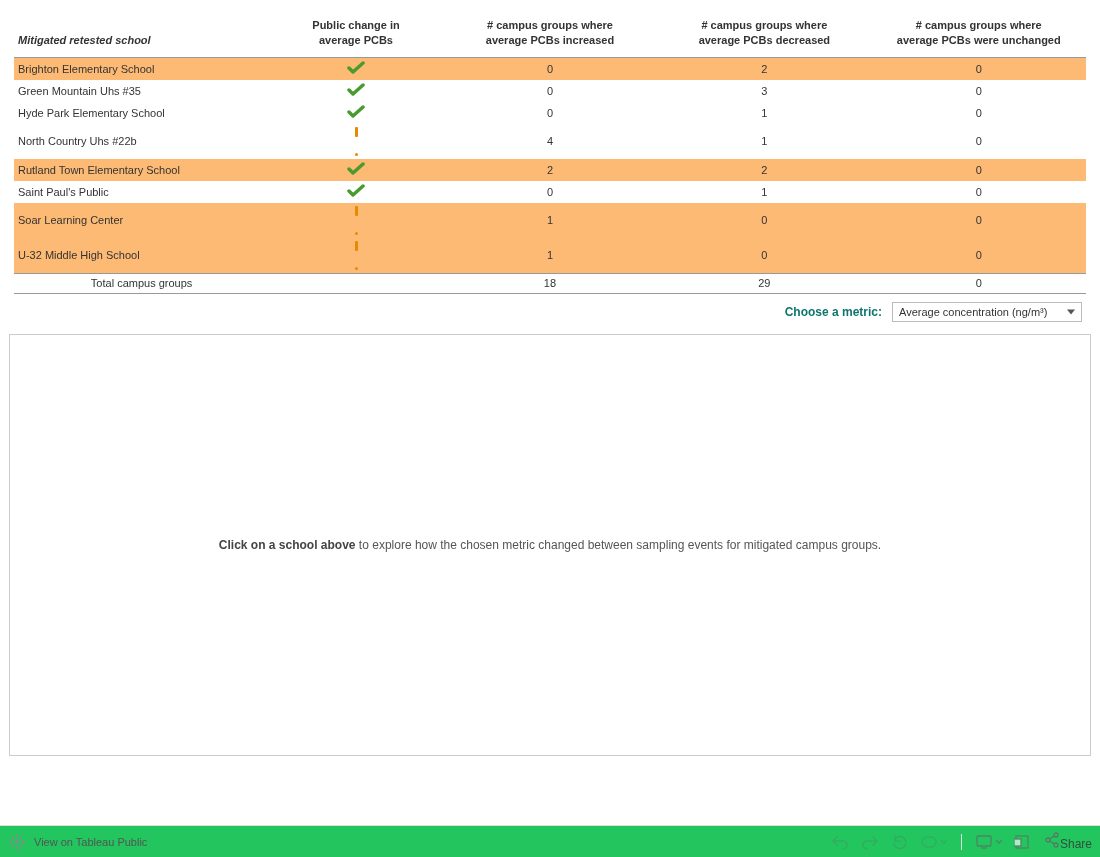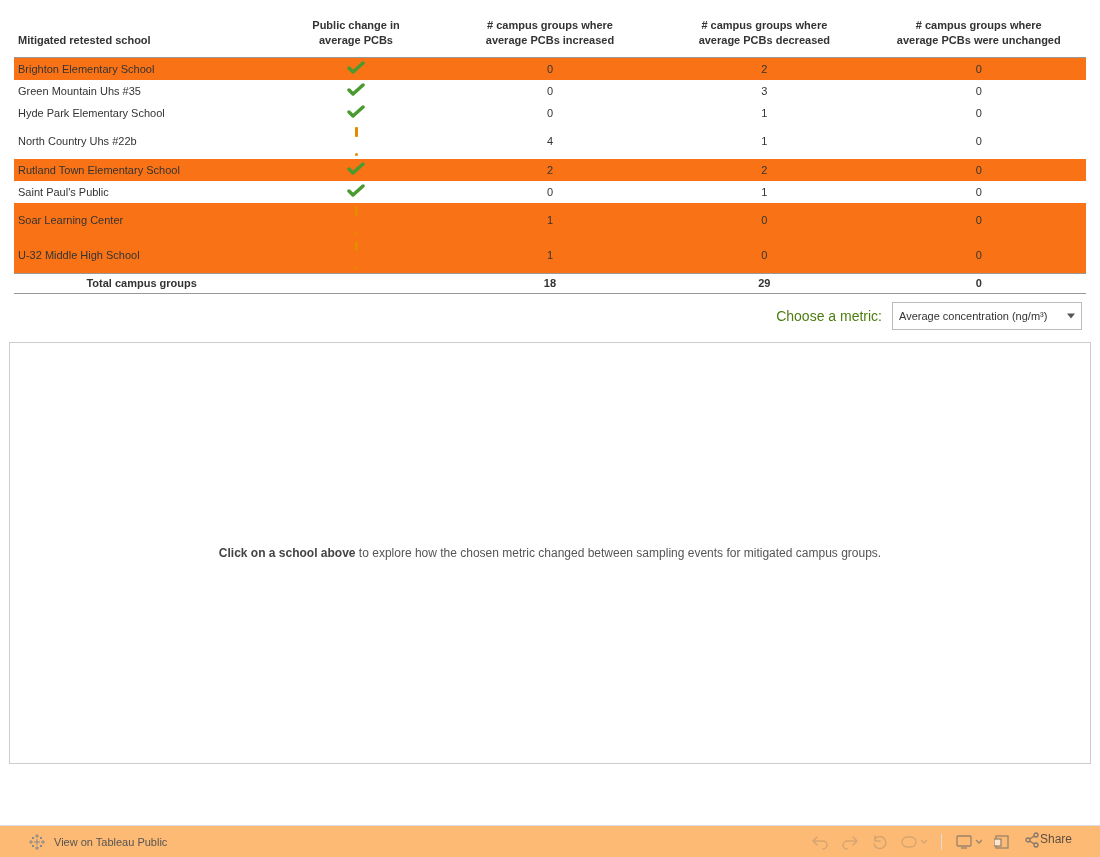"Mitigated retested school" th.school-col { font-style: none -> italic }
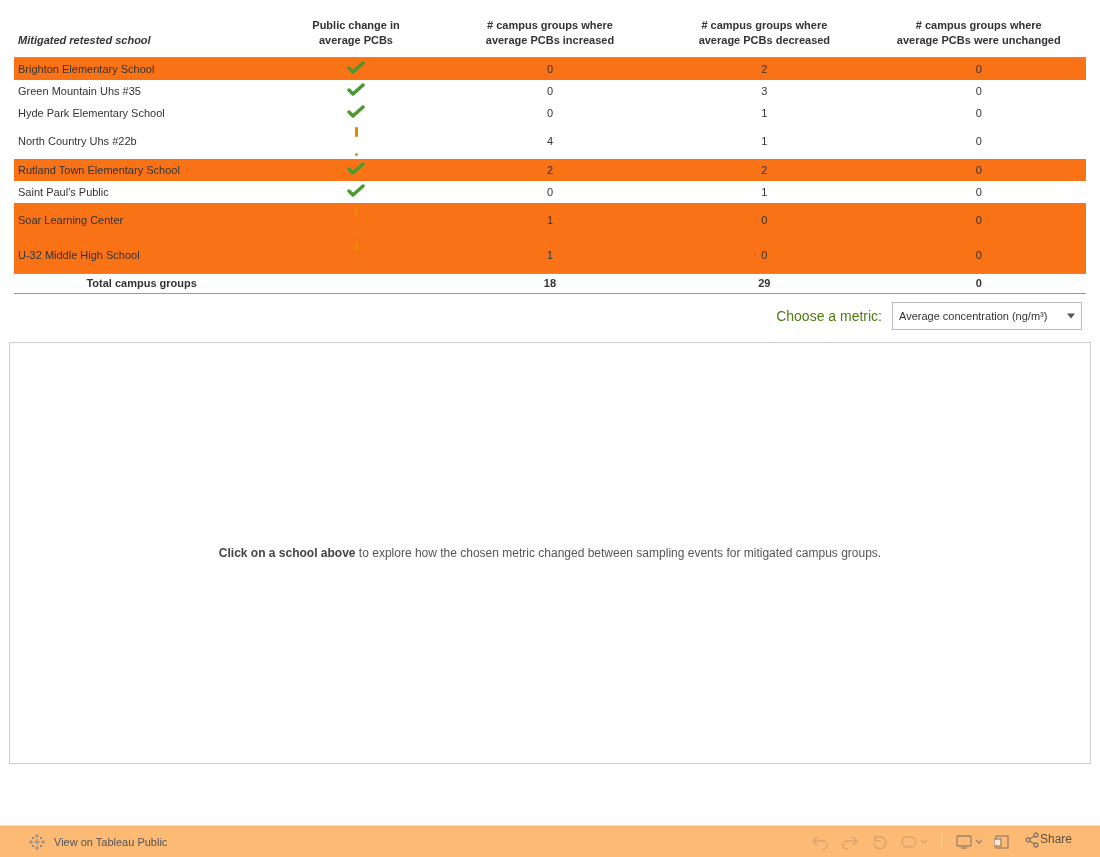"Brighton Elementary School" tbody tr.zebra td { background: #f97316 -> #fdba74 }
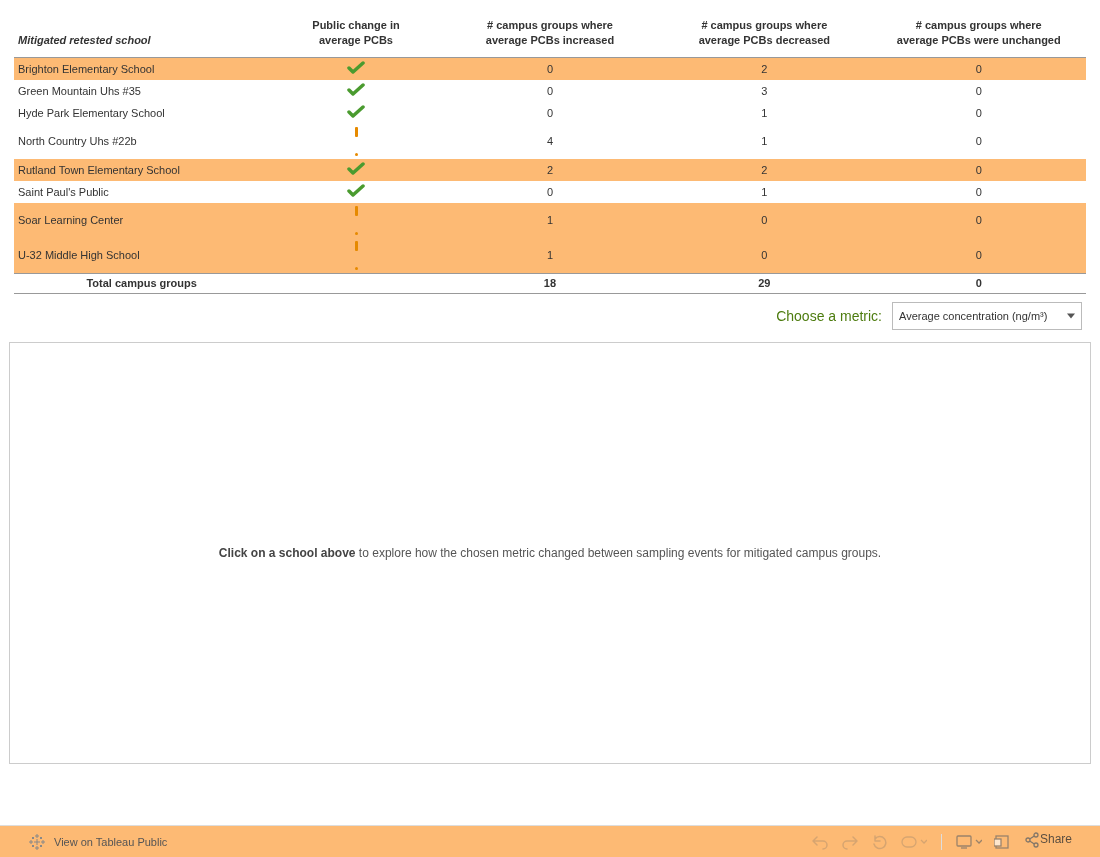"Total campus groups" tbody tr.total td { font-weight: bold -> normal }
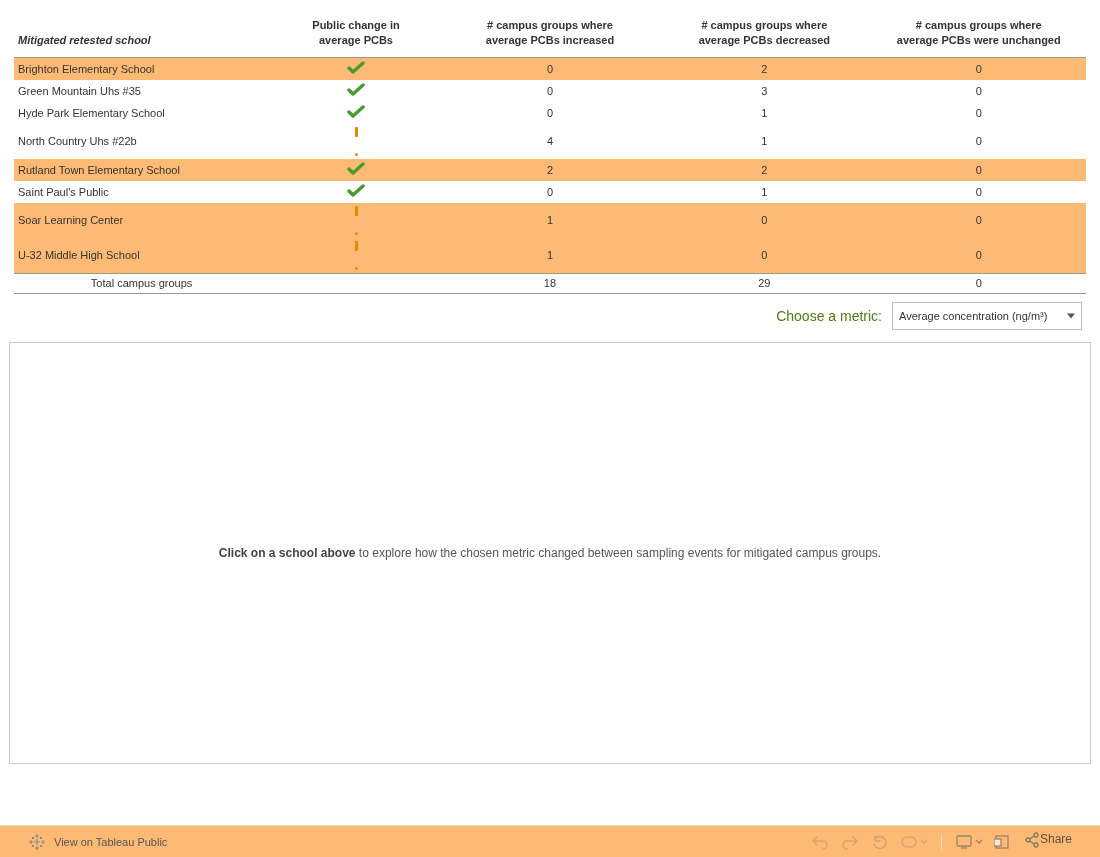"Choose a metric:" .control-label { color: #4d7c0f -> #0f766e; font-size: 14px -> 12px; font-weight: normal -> bold }
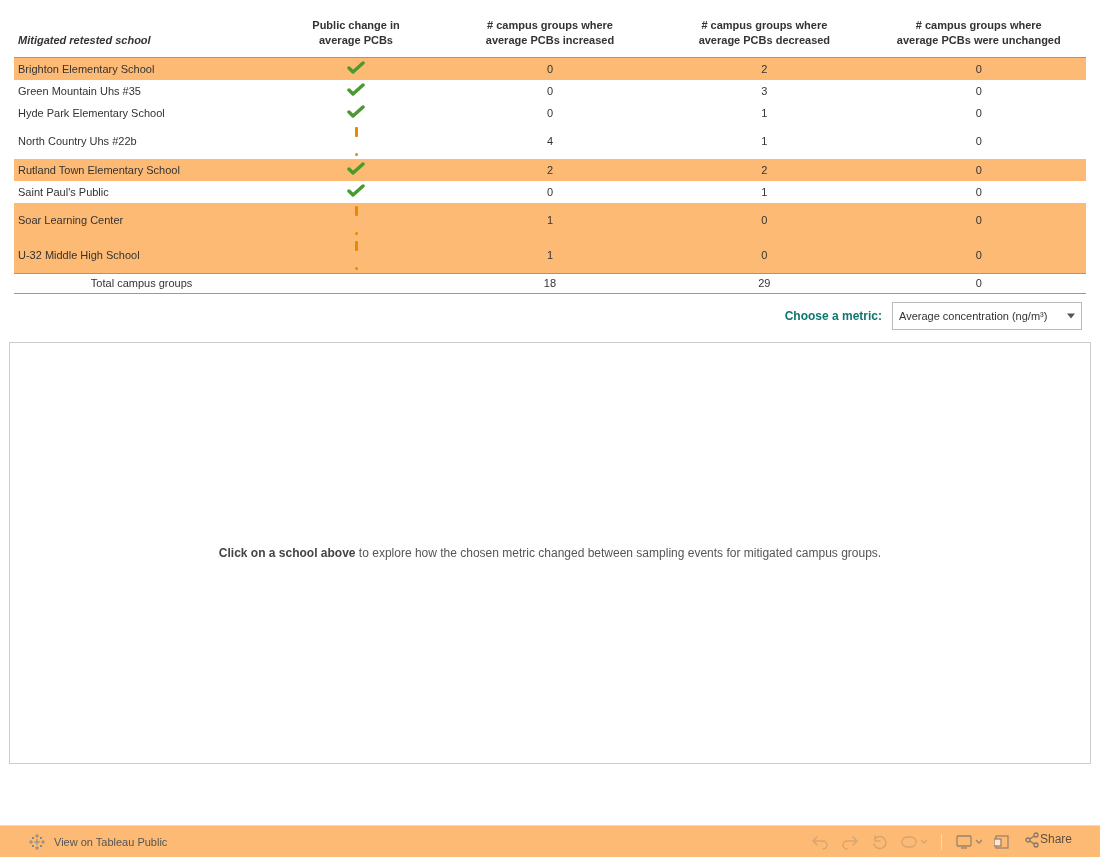"Average concentration (ng/m³)" .dropdown { height: 28px -> 20px }
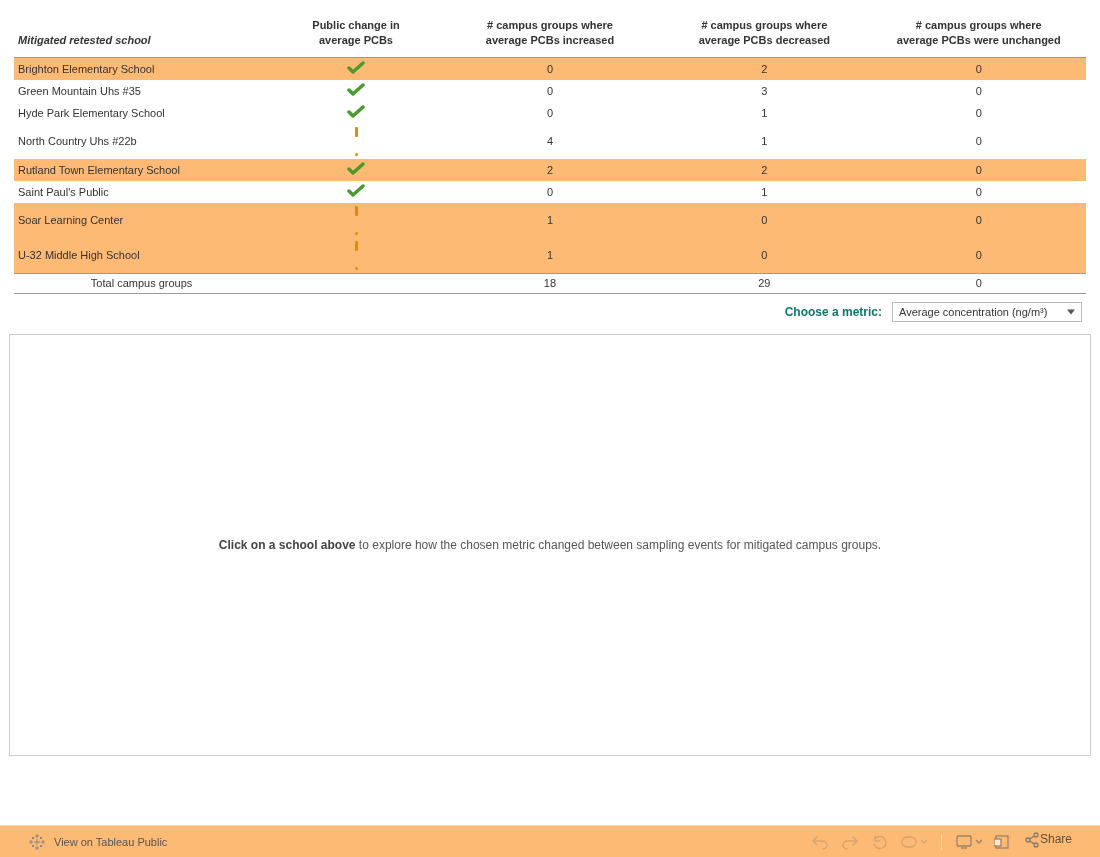"View on Tableau Public" .footer { background: #fdba74 -> #22c55e; padding: 0 28px -> 0 8px }
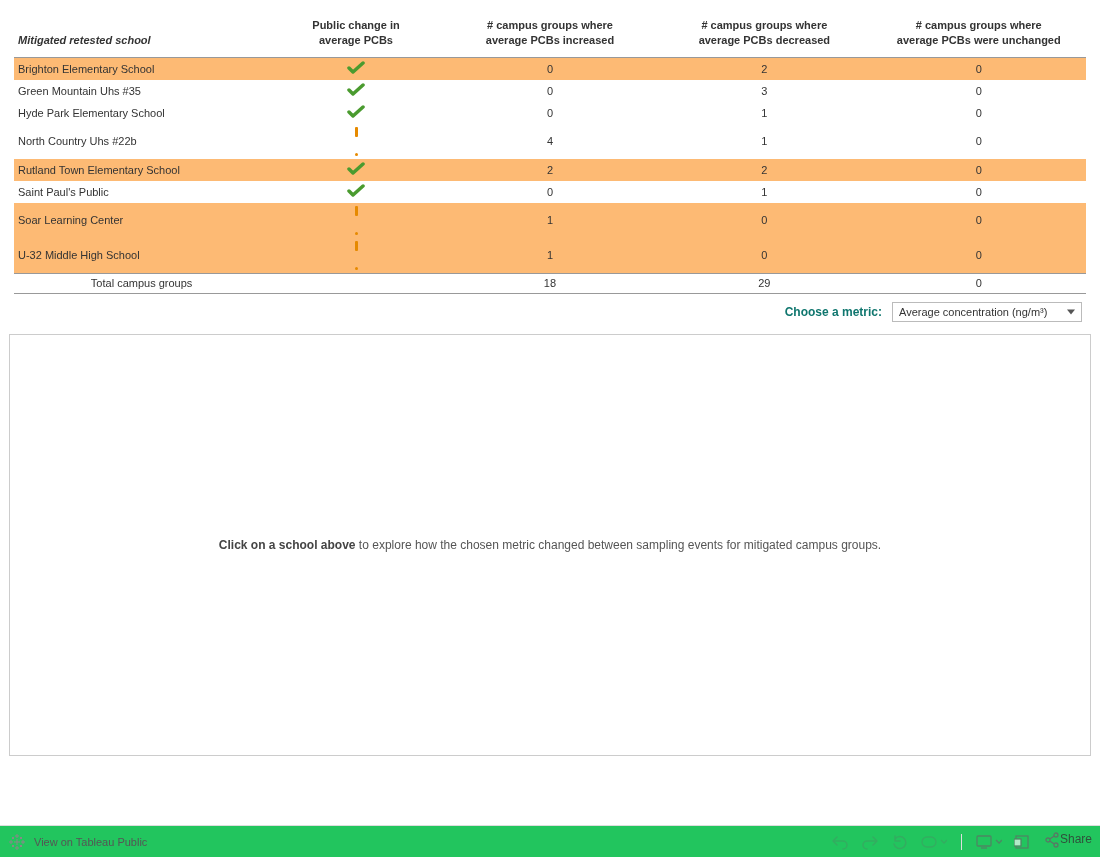"Share" .share { align-items: flex-start -> flex-end }
